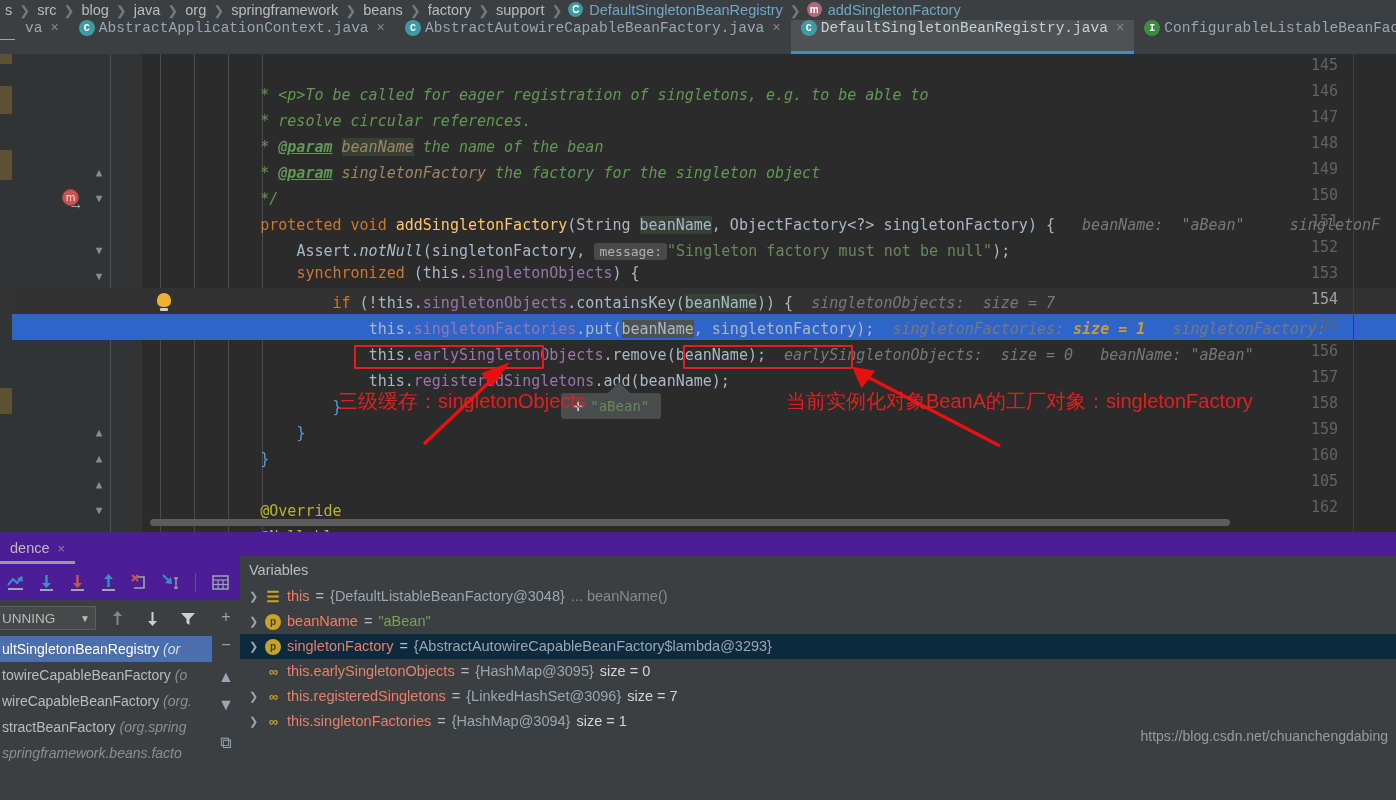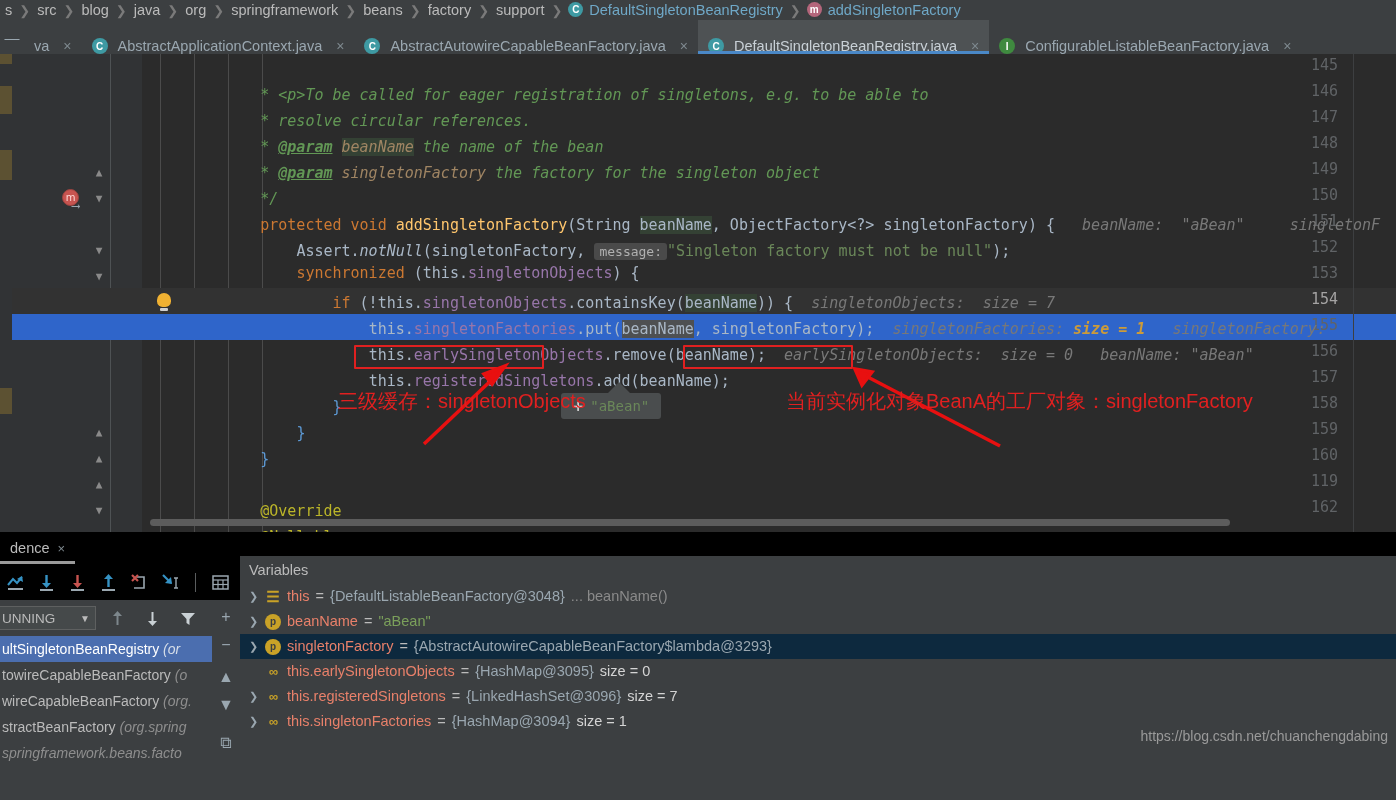"va" .tab { align-items: flex-end -> flex-start; font-family: none -> Liberation Mono, monospace; gap: 10px -> 4px }
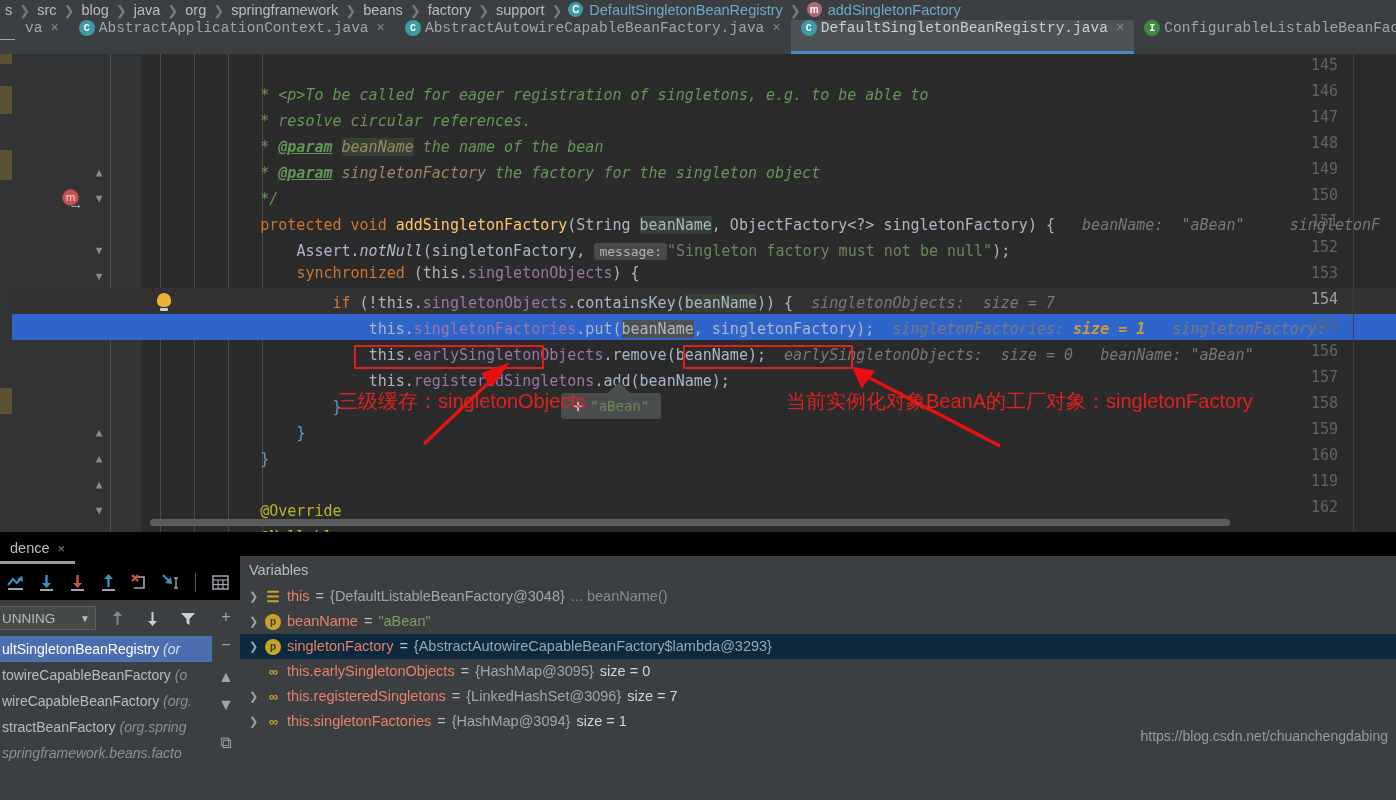"119" div.lnum { text: 119 -> 105 }
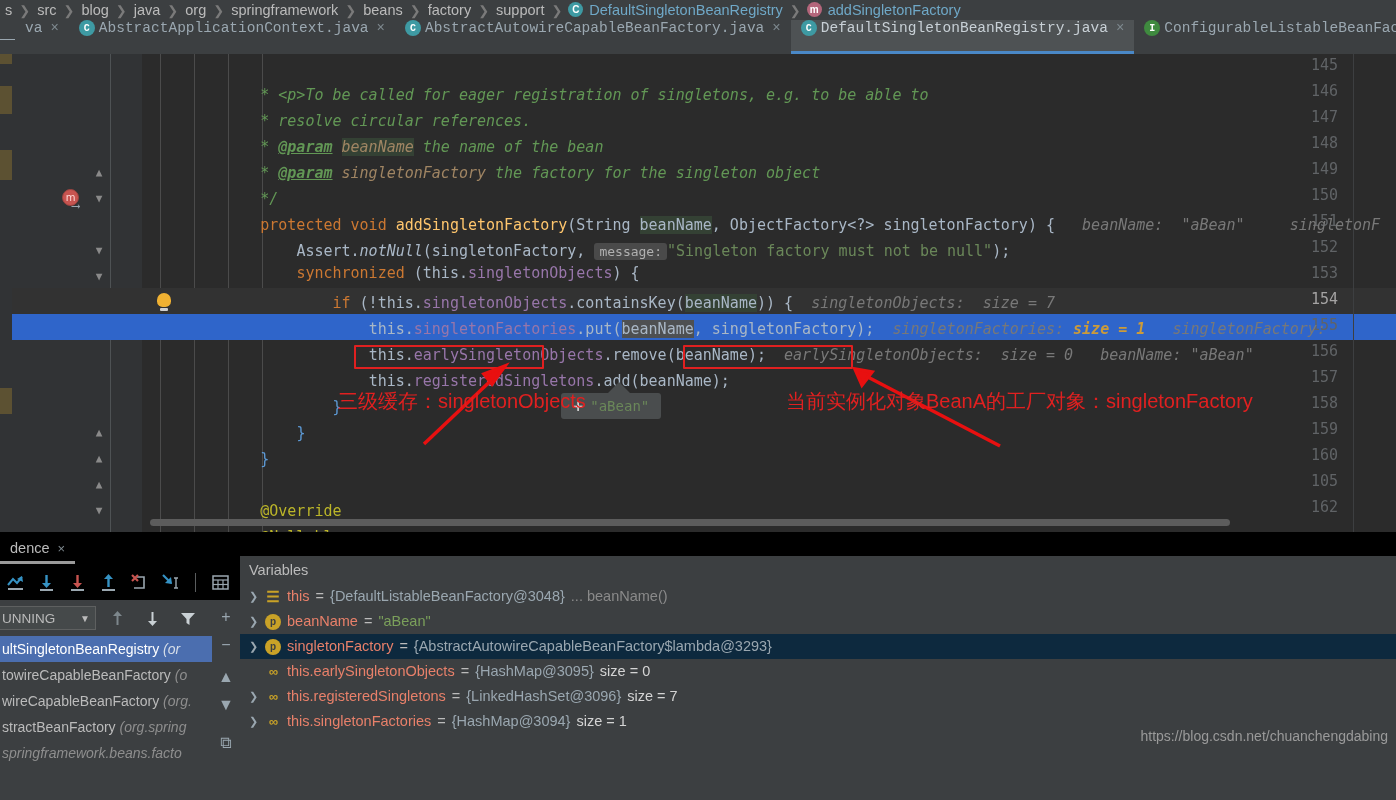"dence" .dbg { background: #000000 -> #4c1d95 }
